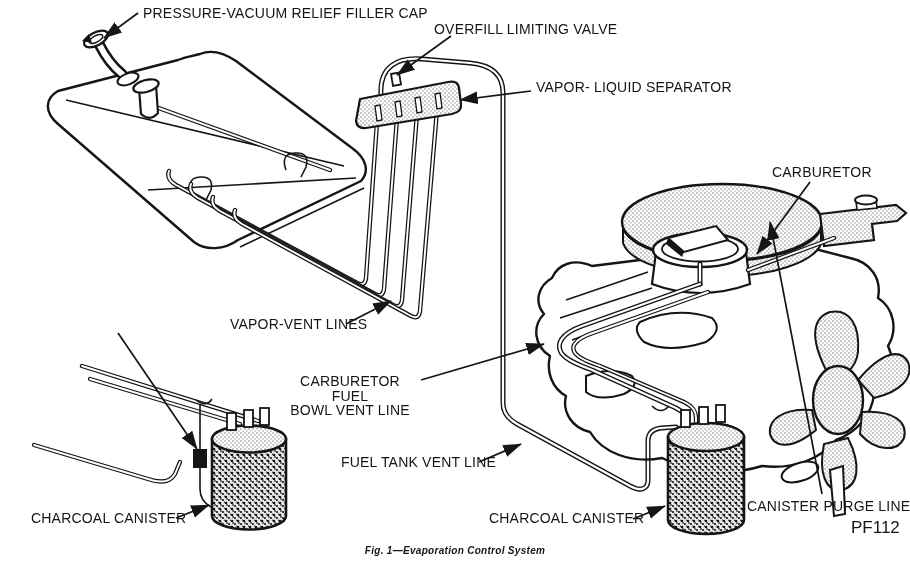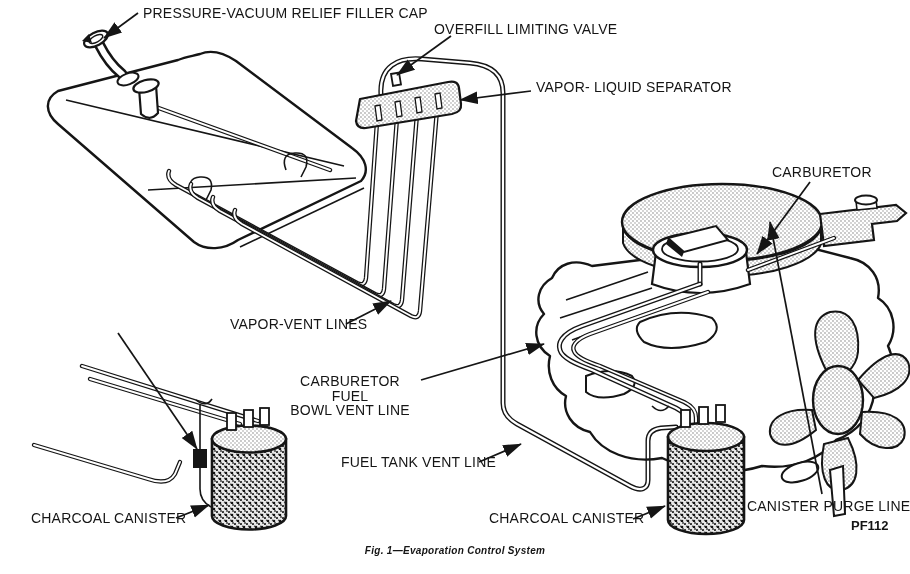"PF112" .code { font-size: 13px -> 17px; font-weight: bold -> normal }
